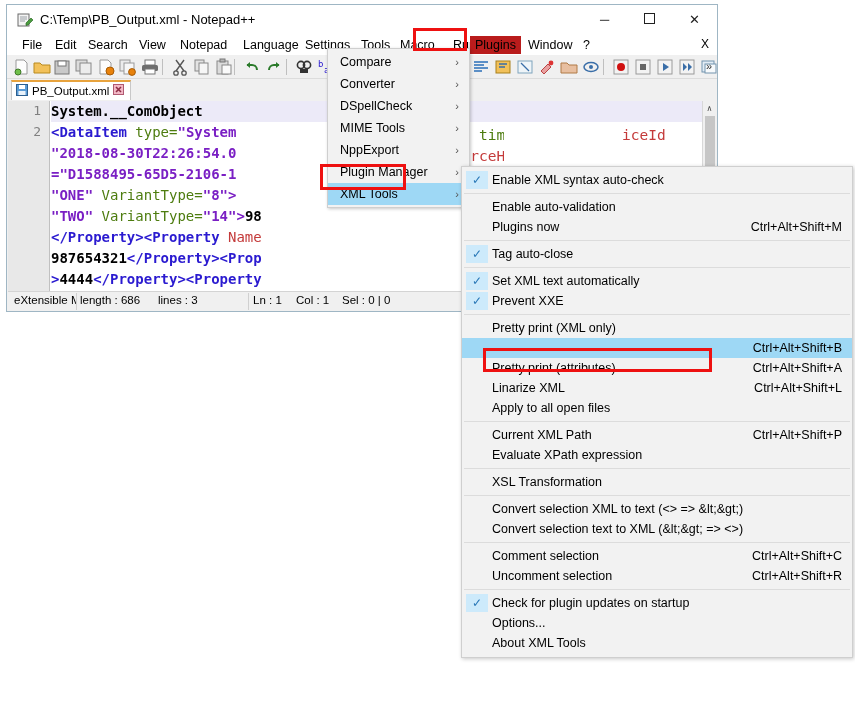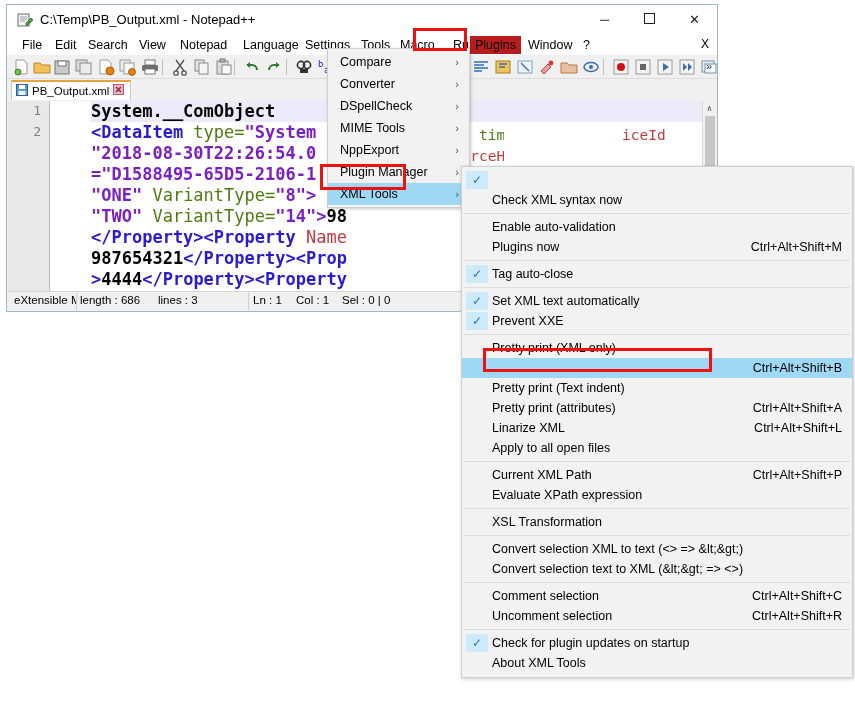"System.__ComObject" #code-area { font-size: 17px -> 14px; padding-left: 40px -> none }
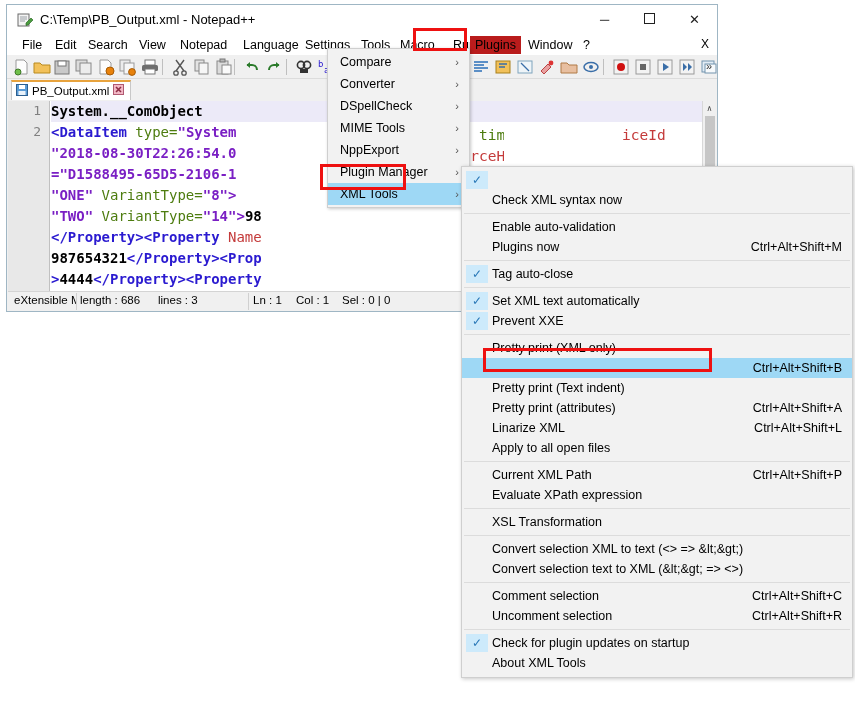"Enable XML syntax auto-check" span.xm-label { html: none -> <span>Enable XML syntax auto-check</span> }
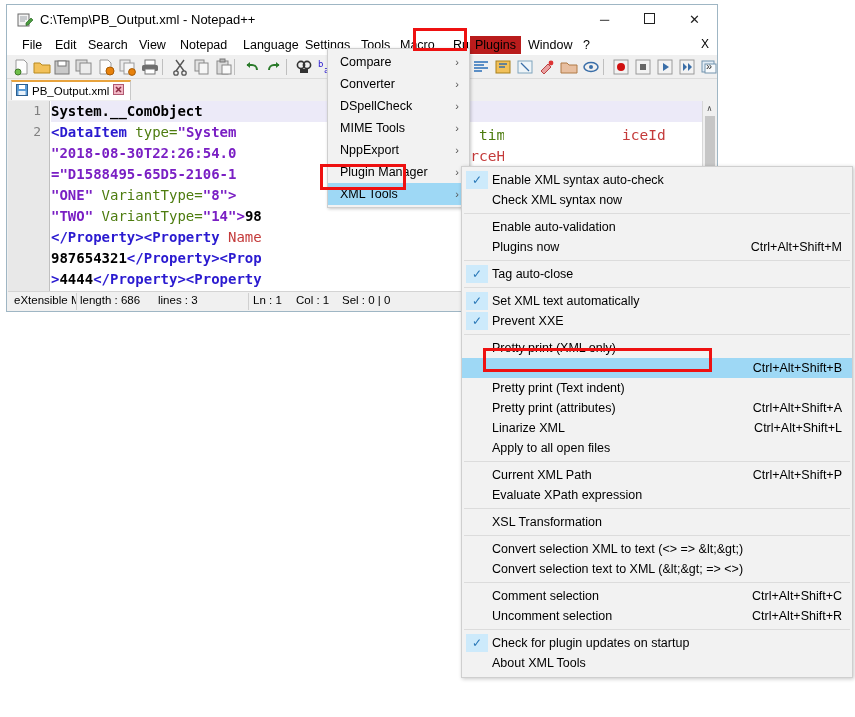"Check XML syntax now" div.xm-item { html: <div> <span></span> <span>Check XML syntax now</span> </div> -> none }
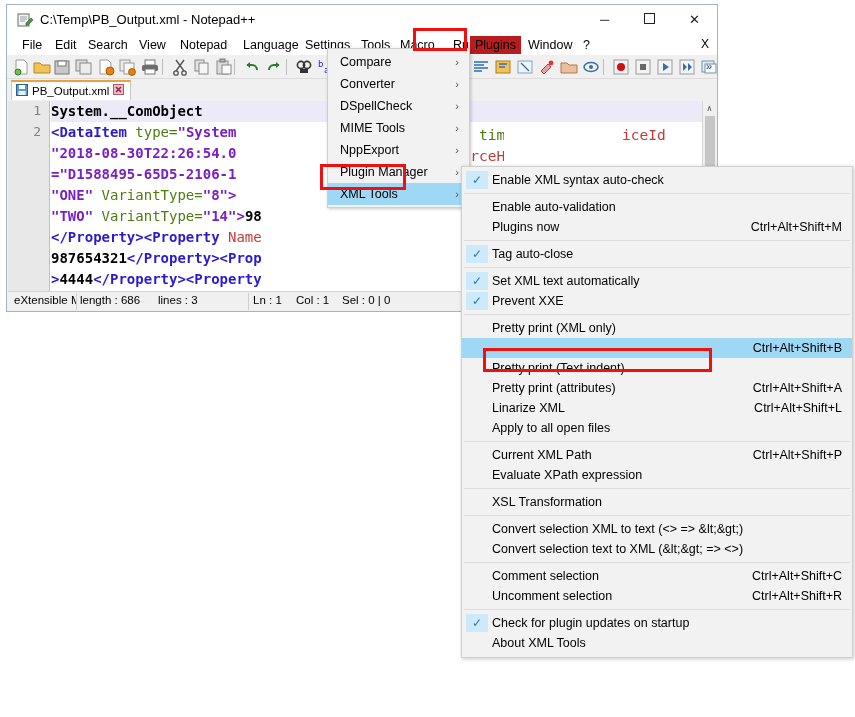"Pretty print (Text indent)" div.xm-item { html: <div> <span></span> <span>Pretty print (Text indent)</span> </div> -> none }
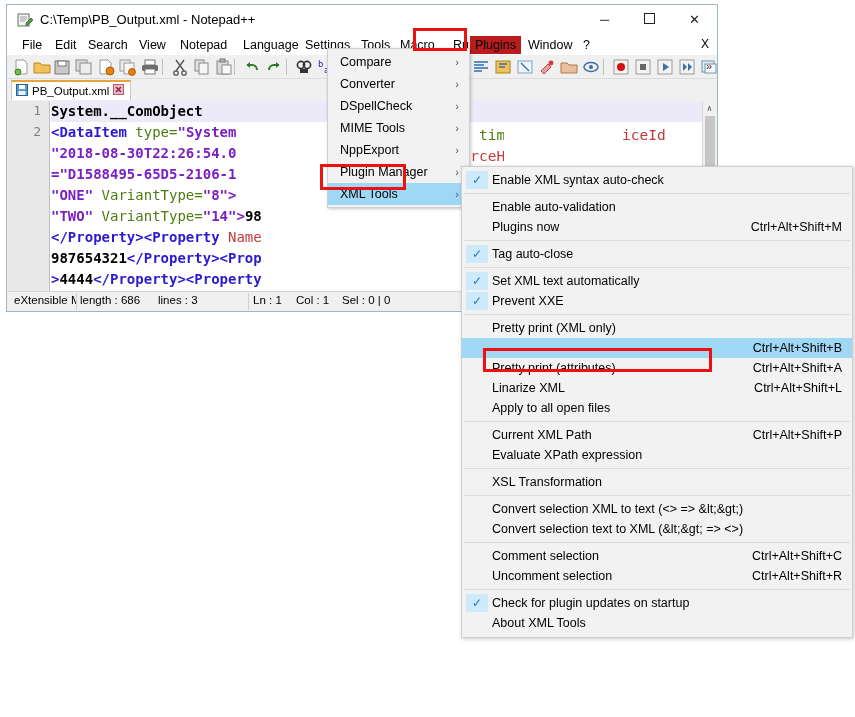"Options..." div.xm-item { html: none -> <div> <span></span> <span>Options...</span> </div> }
